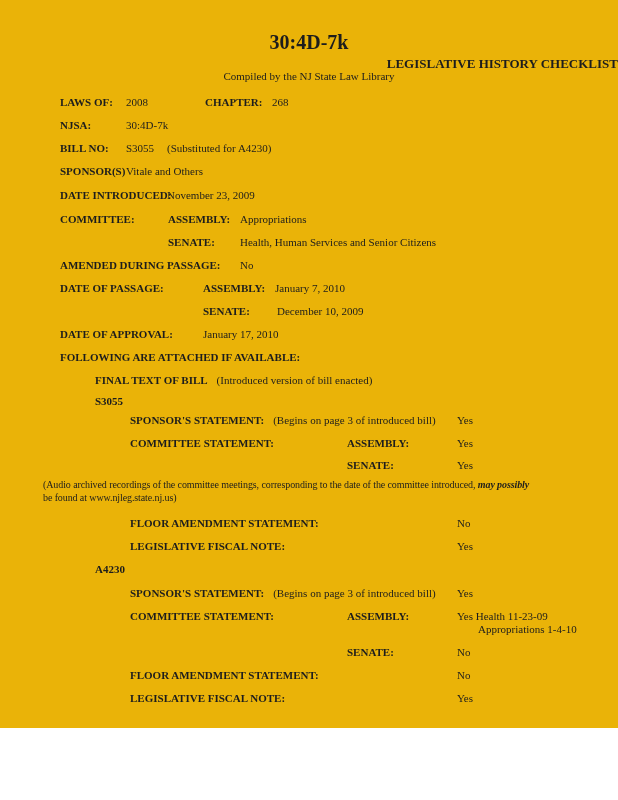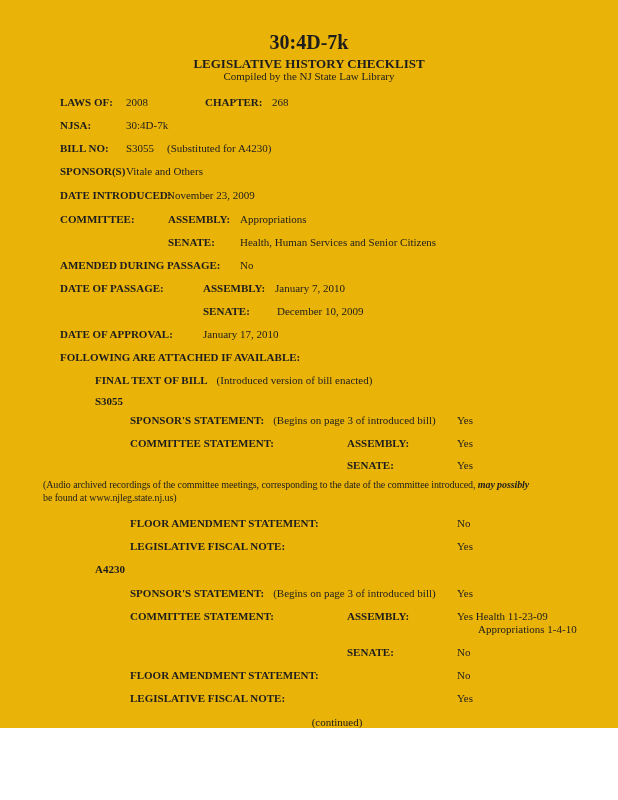"LEGISLATIVE HISTORY CHECKLIST" .doc-subtitle { text-align: center -> right }
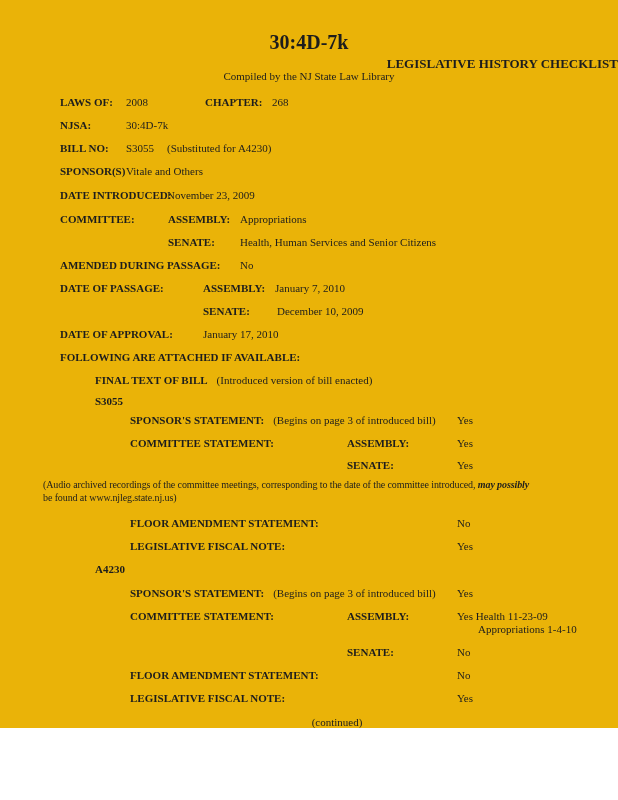"(continued)" div.continued-row { html: <div>(continued)</div> -> none }
